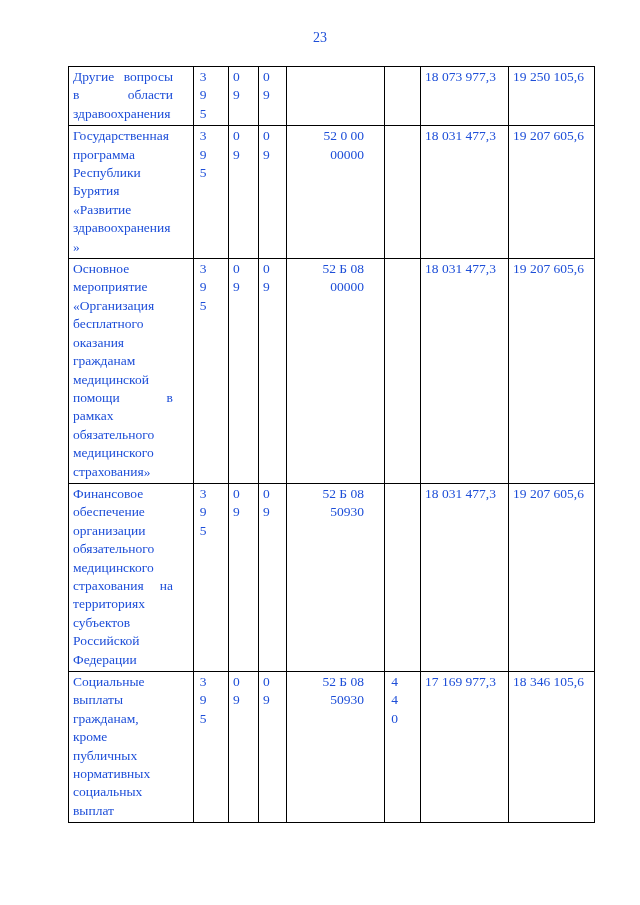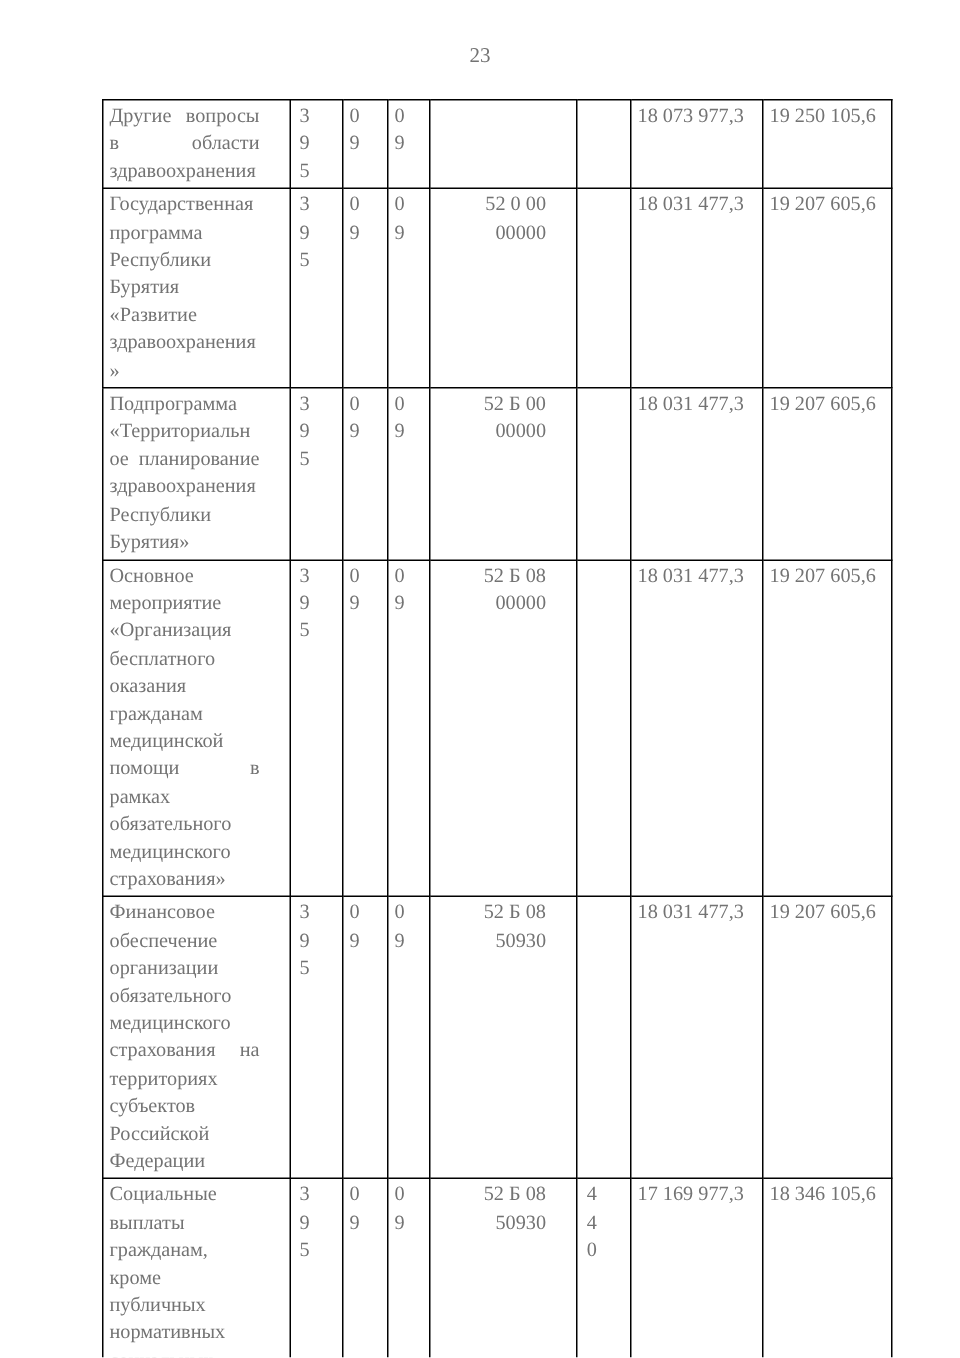"23" .page { color: #737373 -> #1d4ed8 }
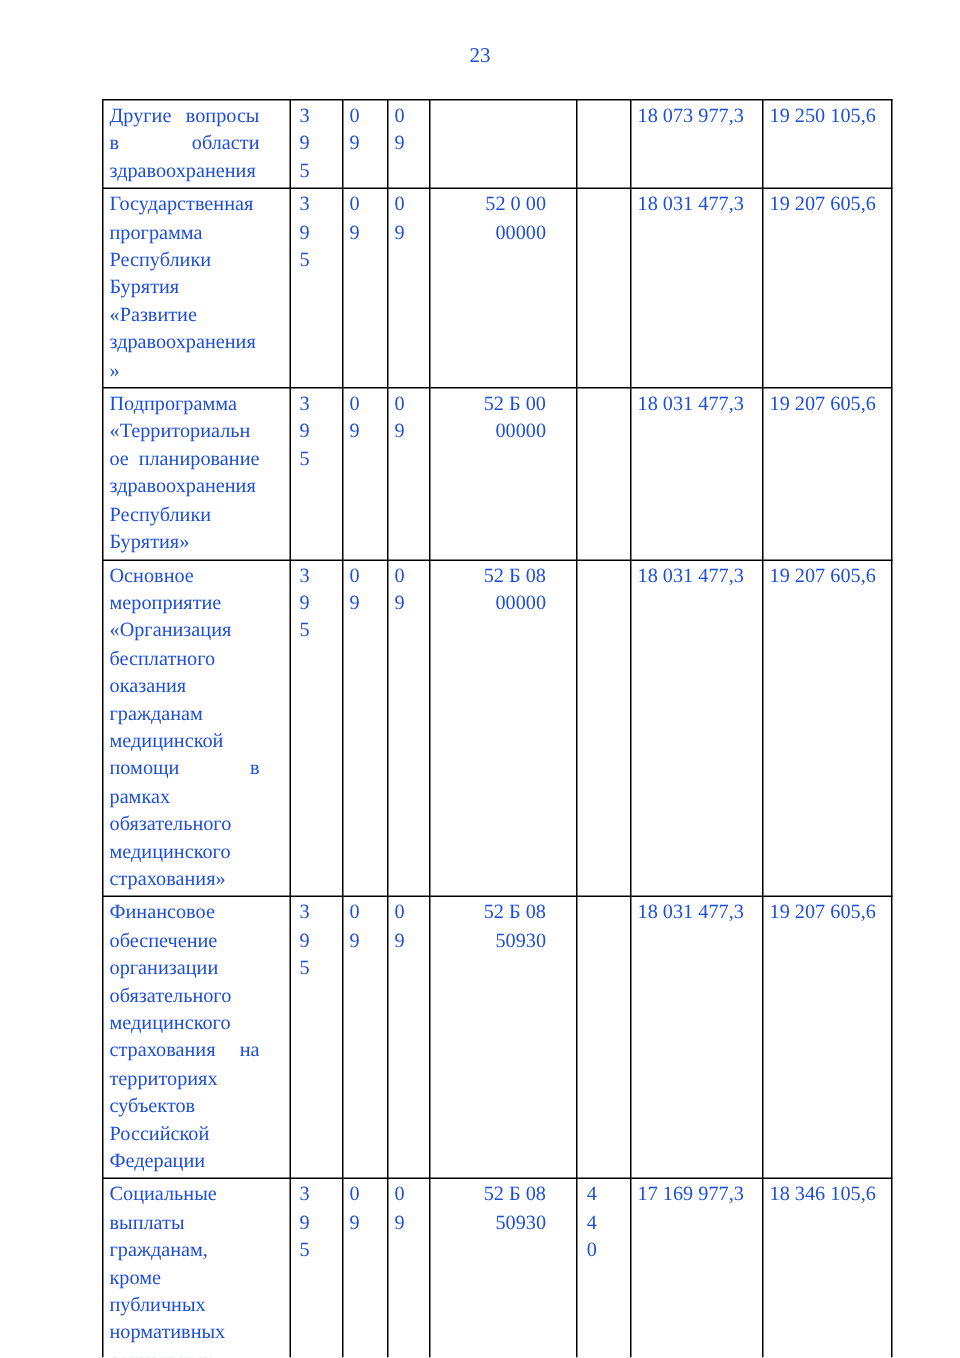"Подпрограмма «Территориальное" tr { html: <tr> <td>Подпрограмма «Территориальное планирование здравоохранения Республики Бурятия»</td> <td>395</td> <td>09</td> <td>09</td> <td>52 Б 00 00000</td> <td></td> <td>18 031 477,3</td> <td>19 207 605,6</td> </tr> -> none }
